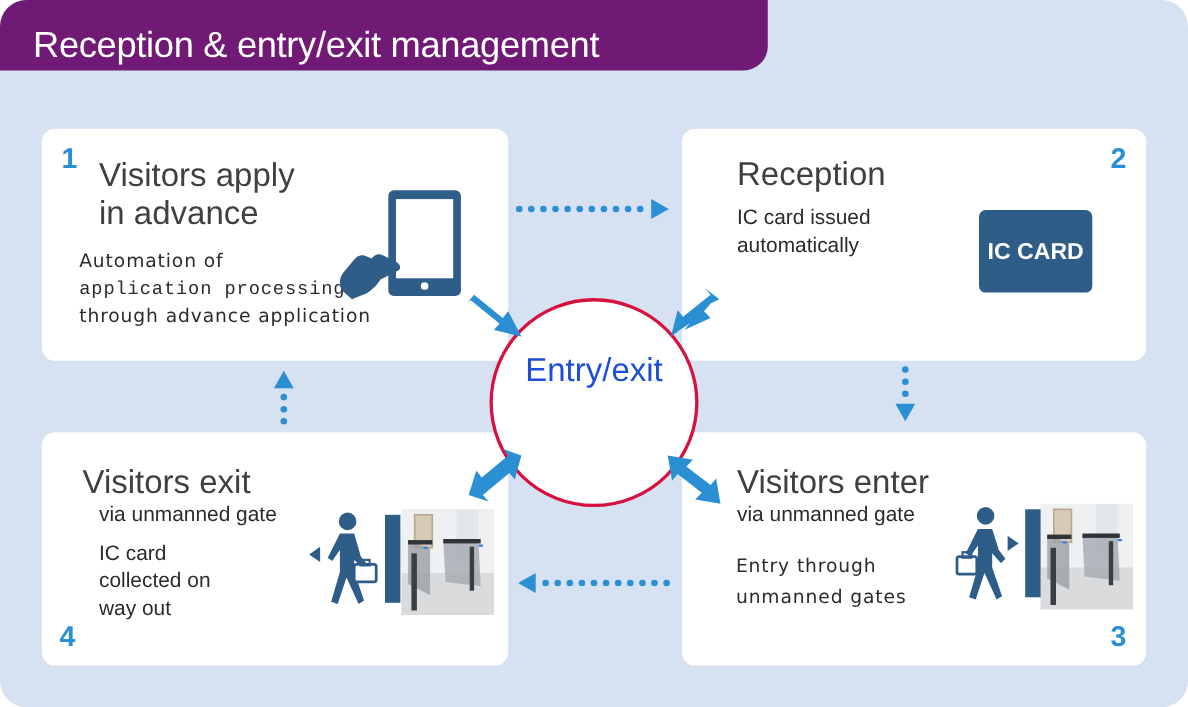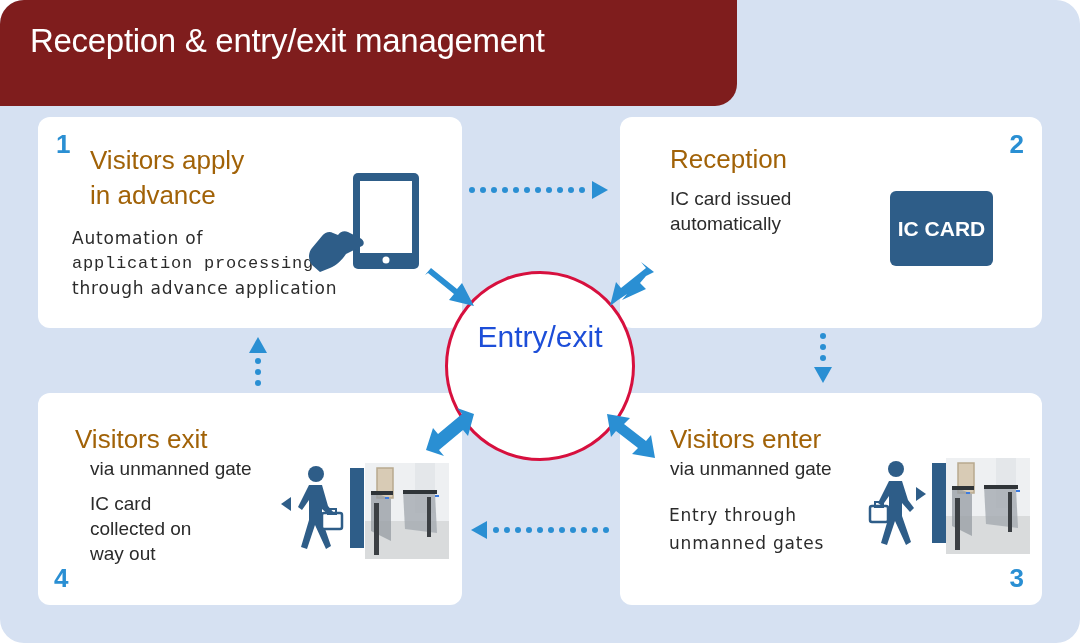"Reception & entry/exit management" .title-bar { background: #7f1d1d -> #701a75; height: 106px -> 64px; padding-left: 39px -> none }
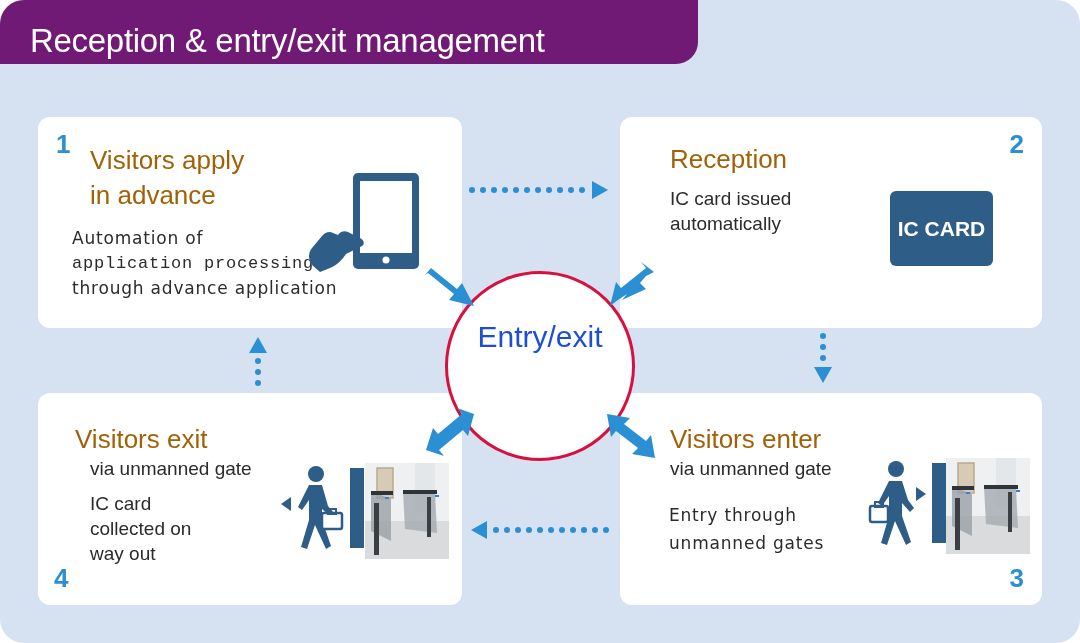"Visitors apply" .heading { color: #a16207 -> #404040; font-size: 26px -> 30px }
